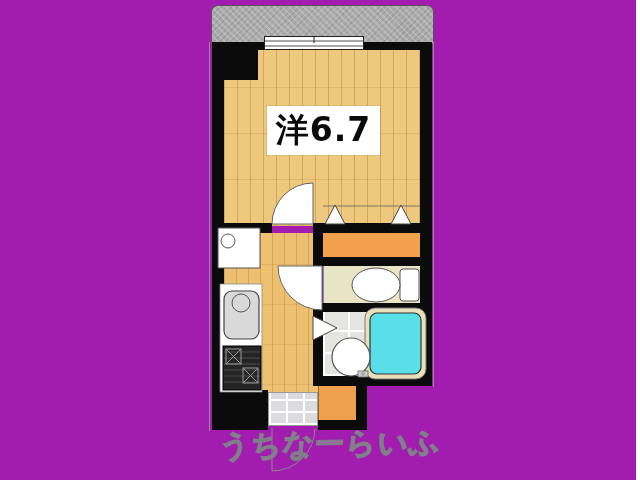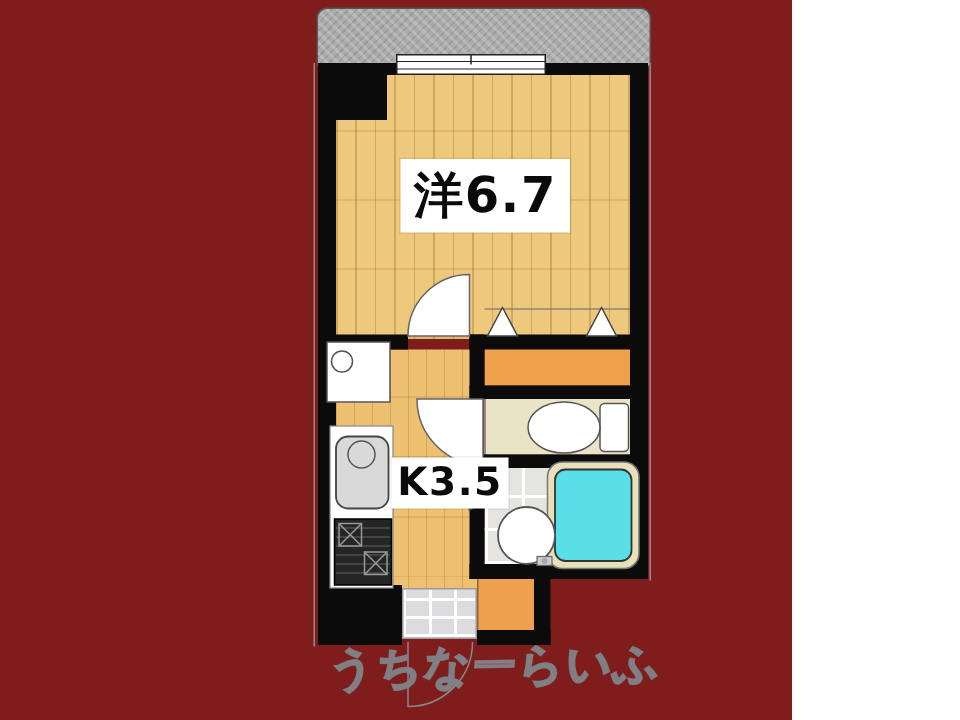"洋6.7" #canvas { background: #7f1d1d -> #a21caf; width: 528px -> 636px }
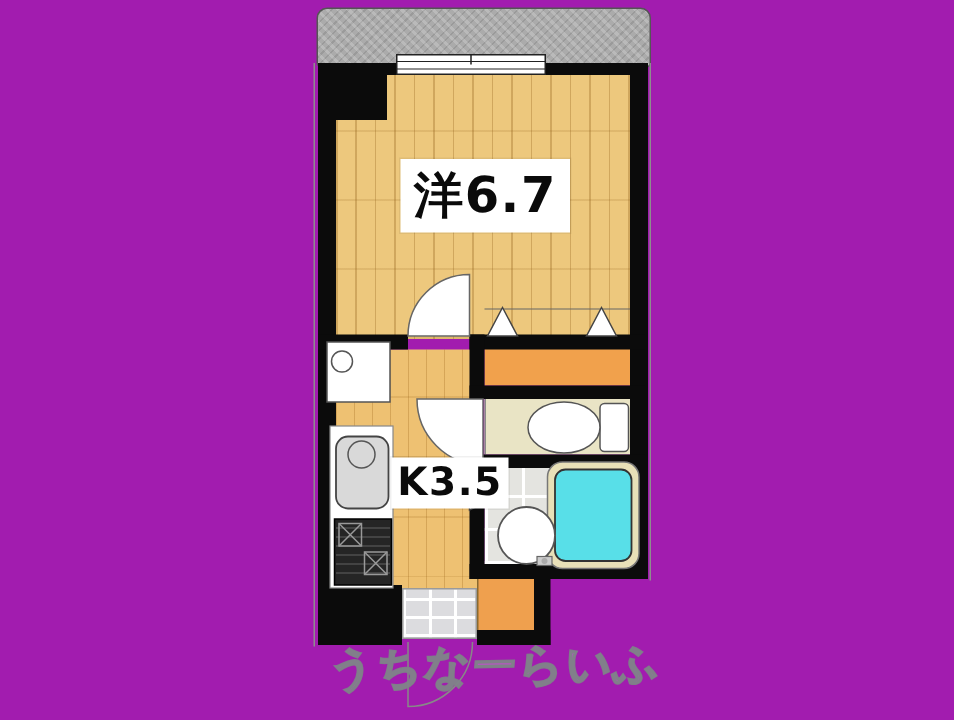"K3.5" div.plan-label { html: <div>K3.5</div> -> none }
